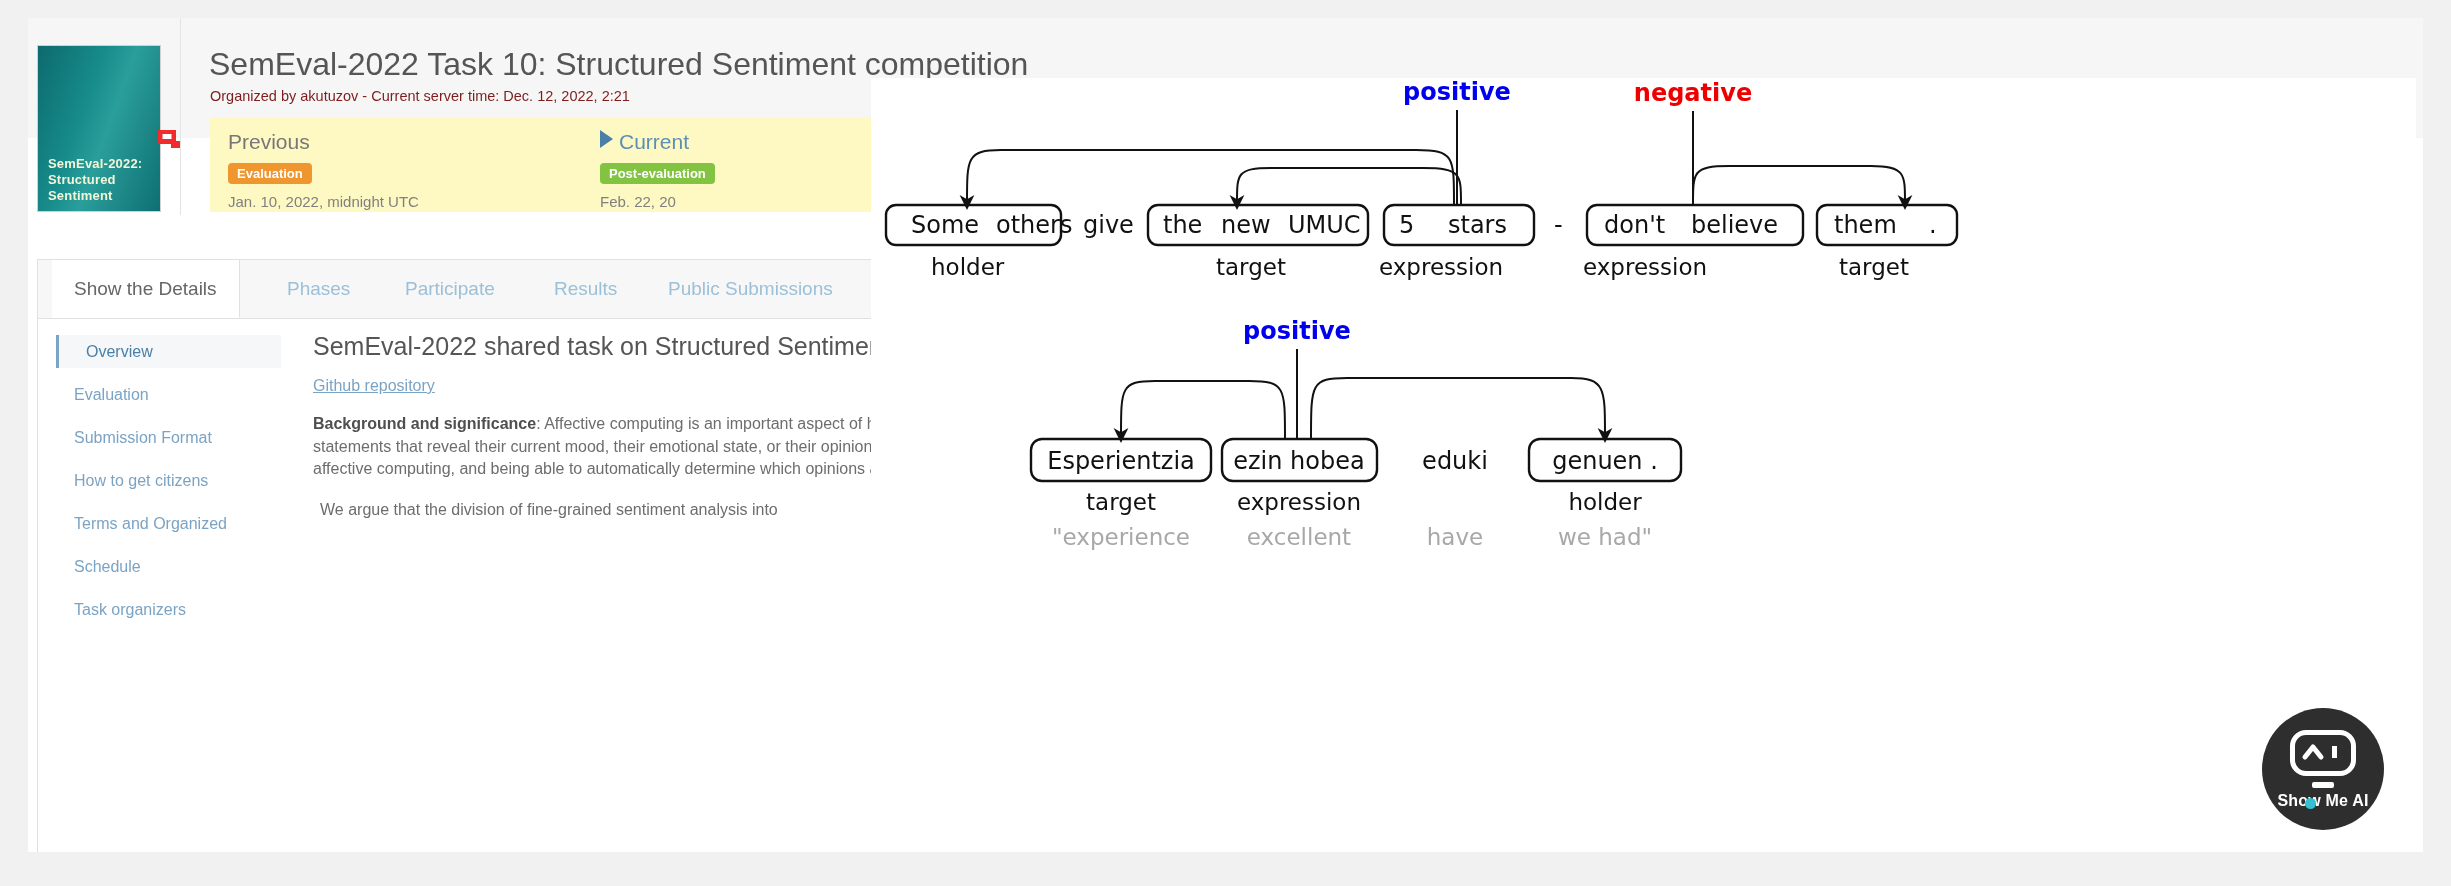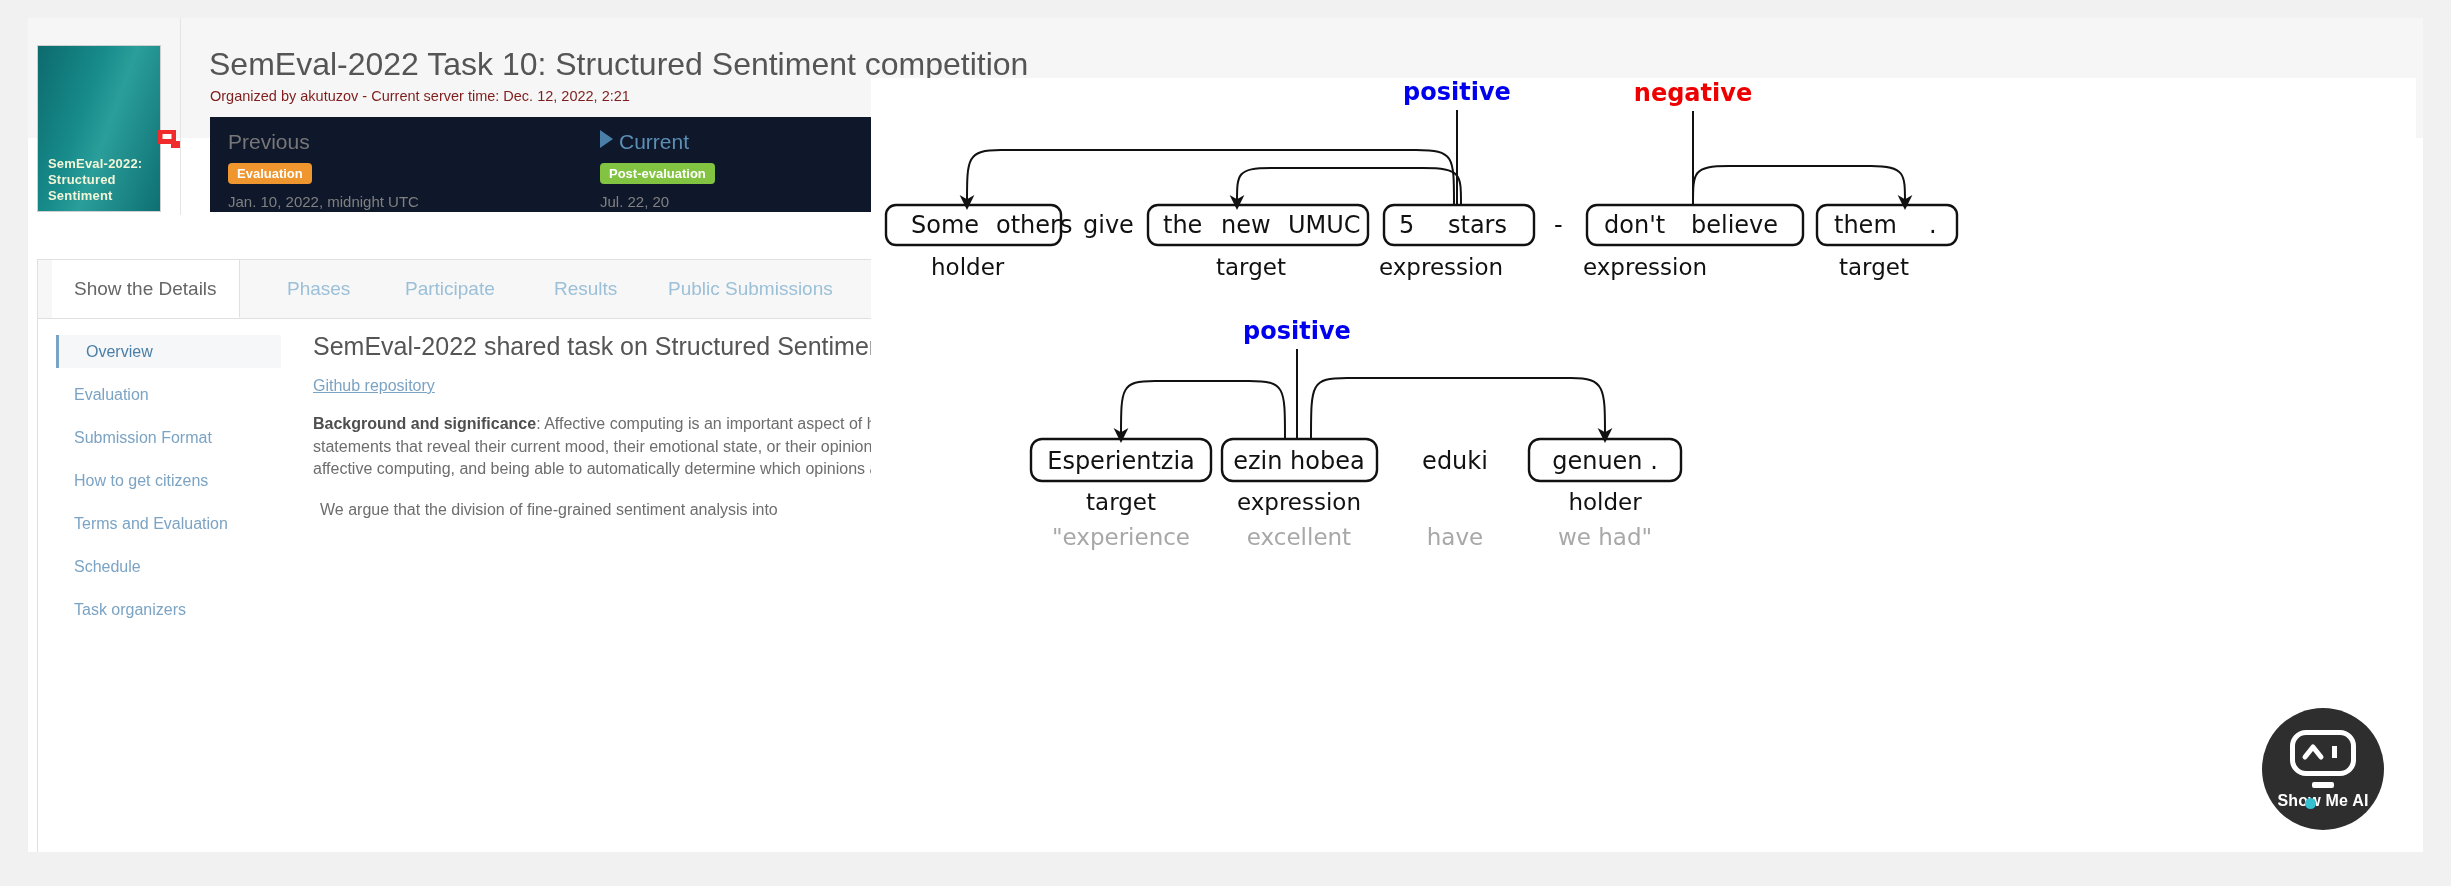"Previous" #phase-strip { background: #0f172a -> #fef9c3 }
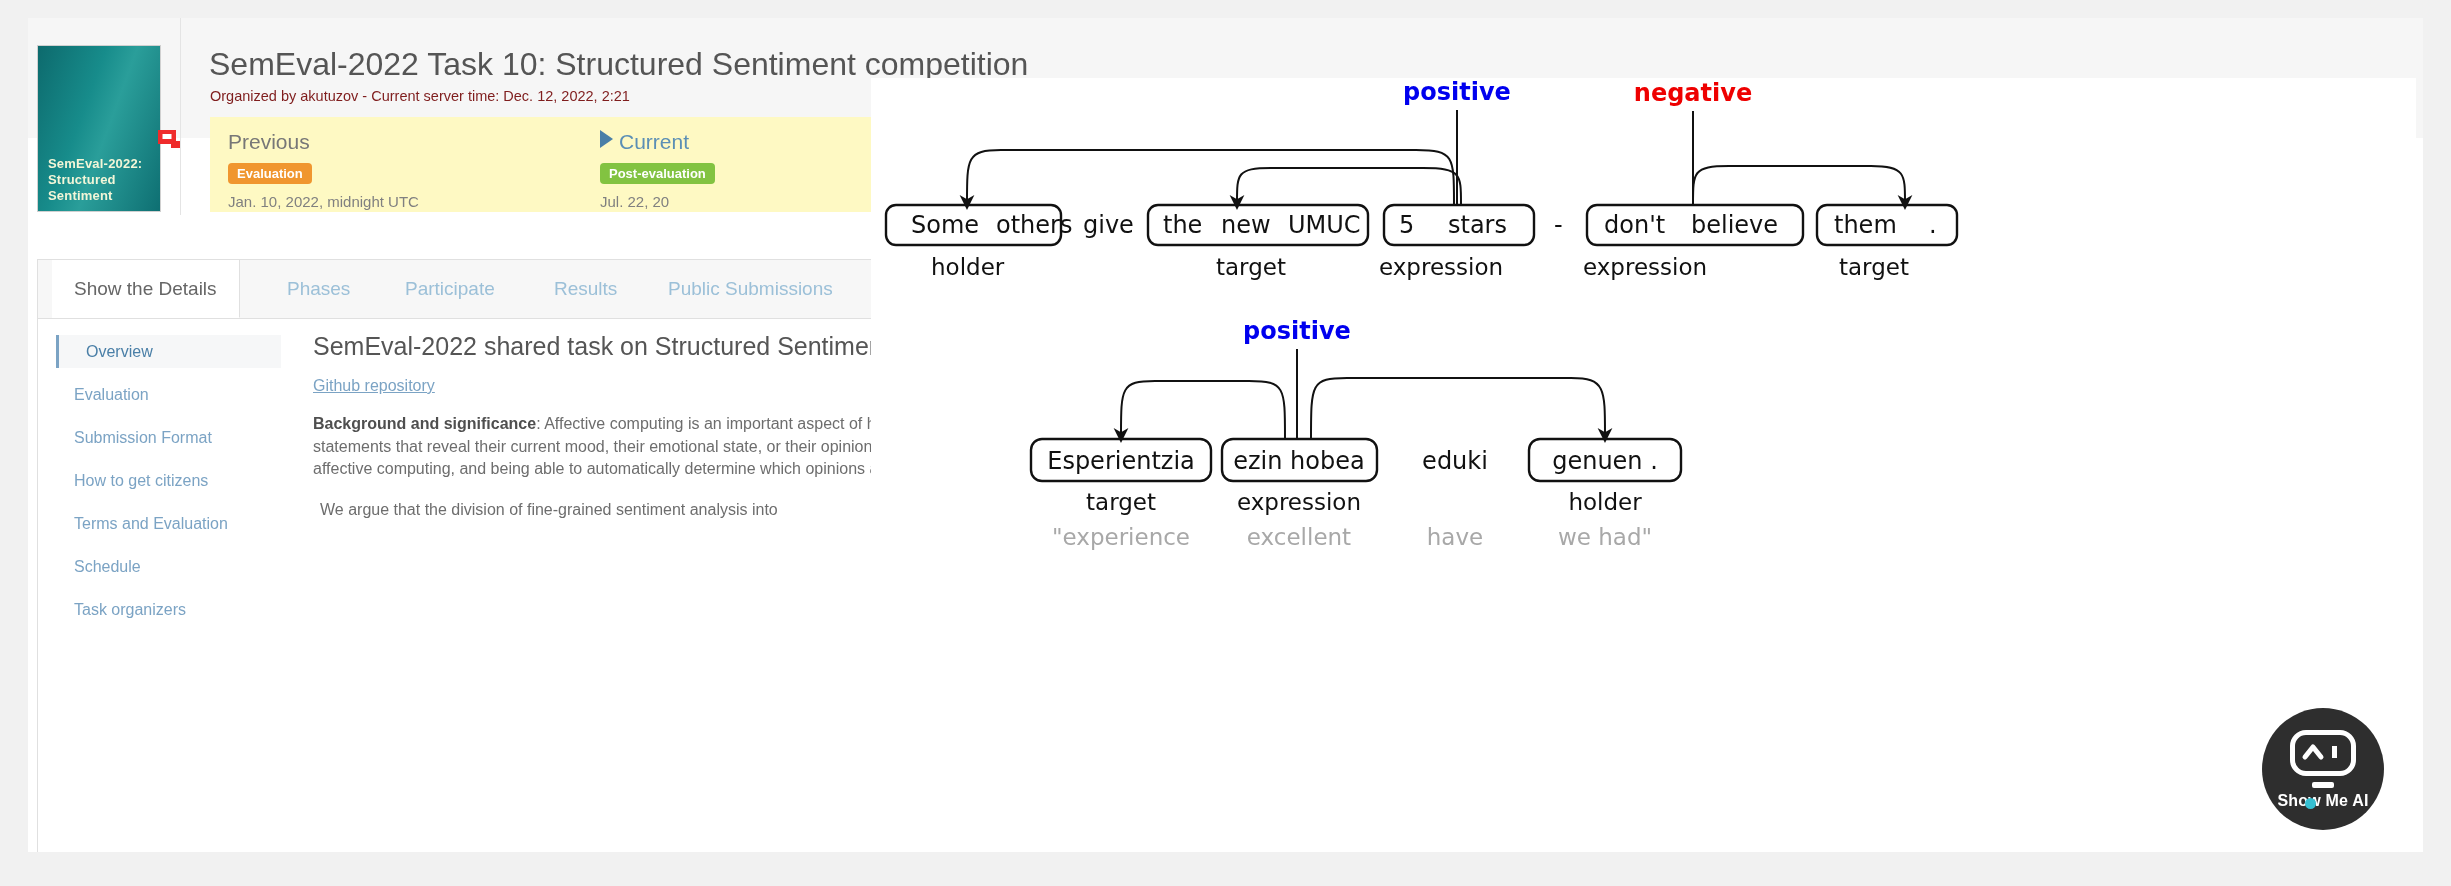"Jul. 22, 20" div.phase-date { text: Jul -> Feb }
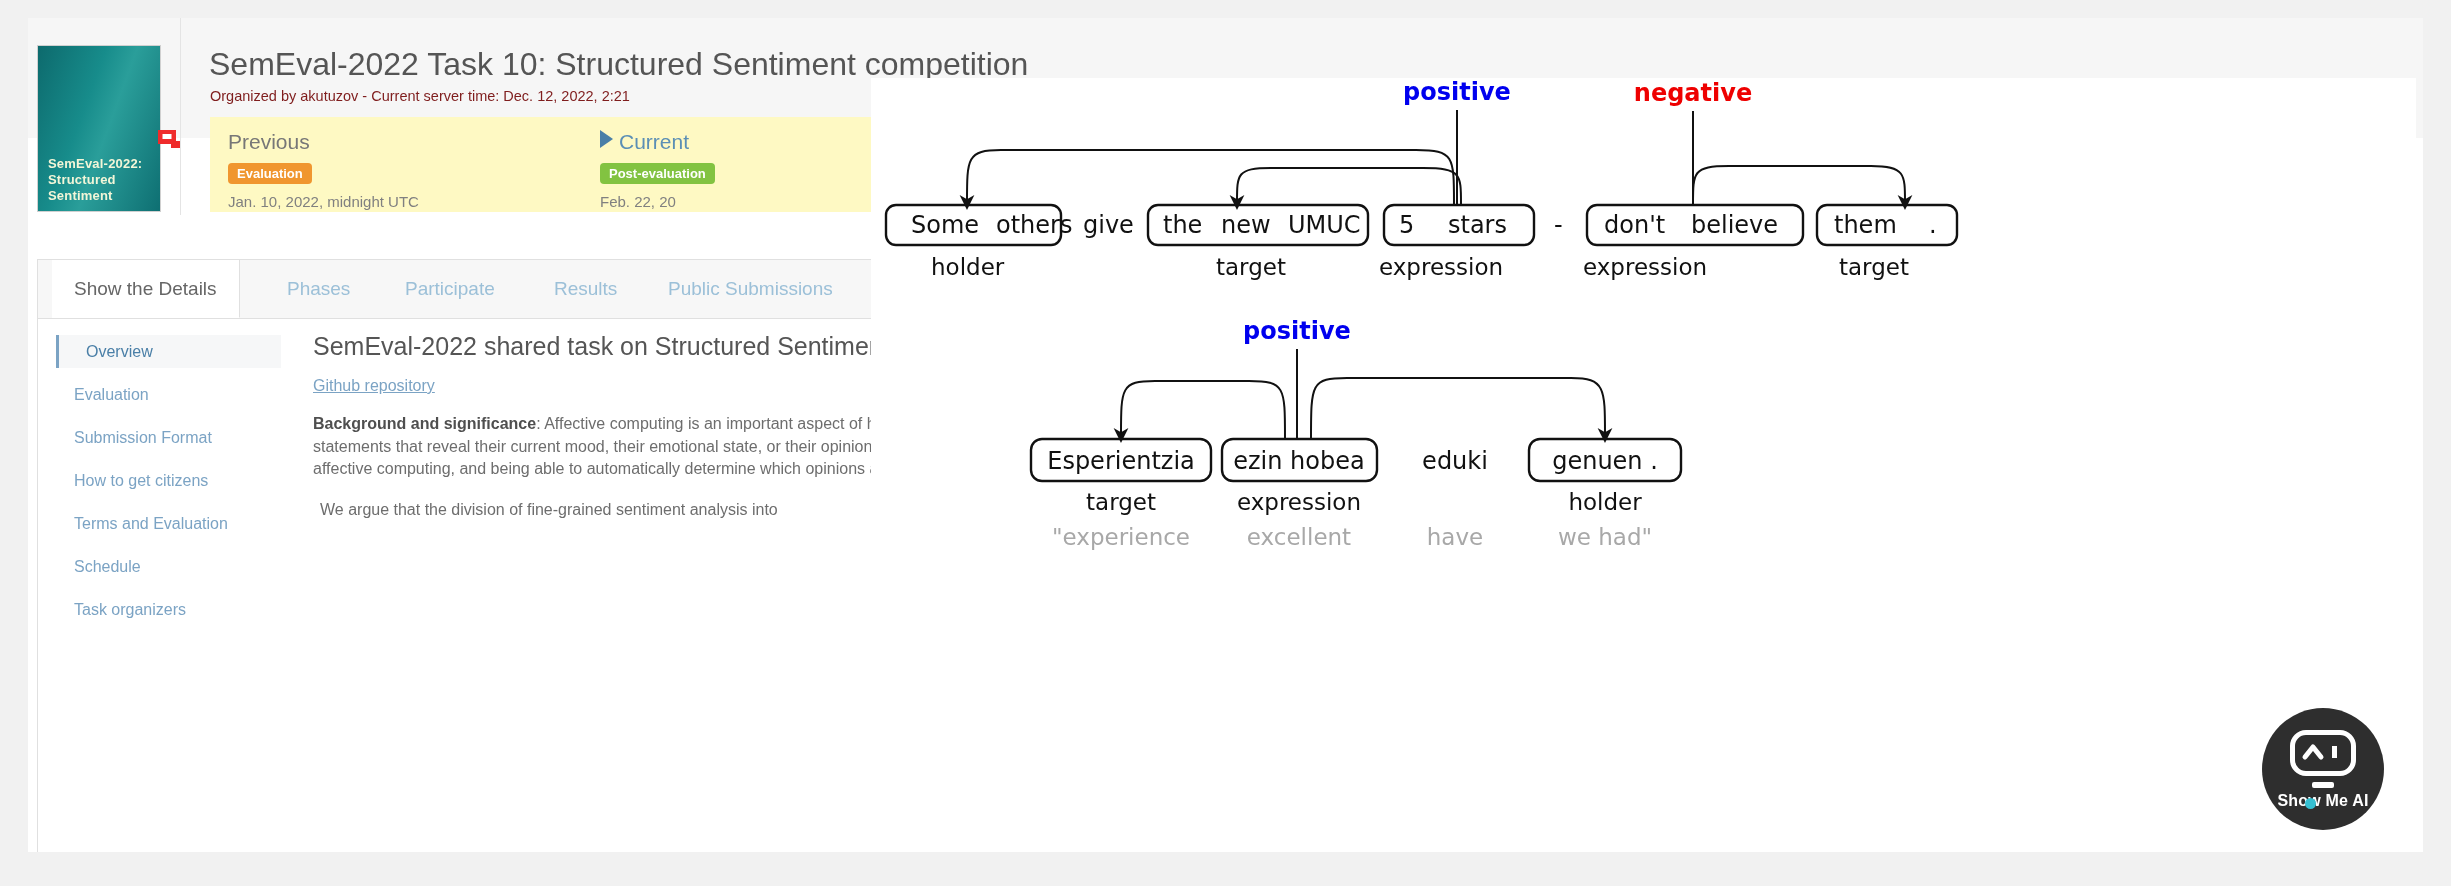"Terms and Evaluation" div.side-item { text: Evaluation -> Organized }
